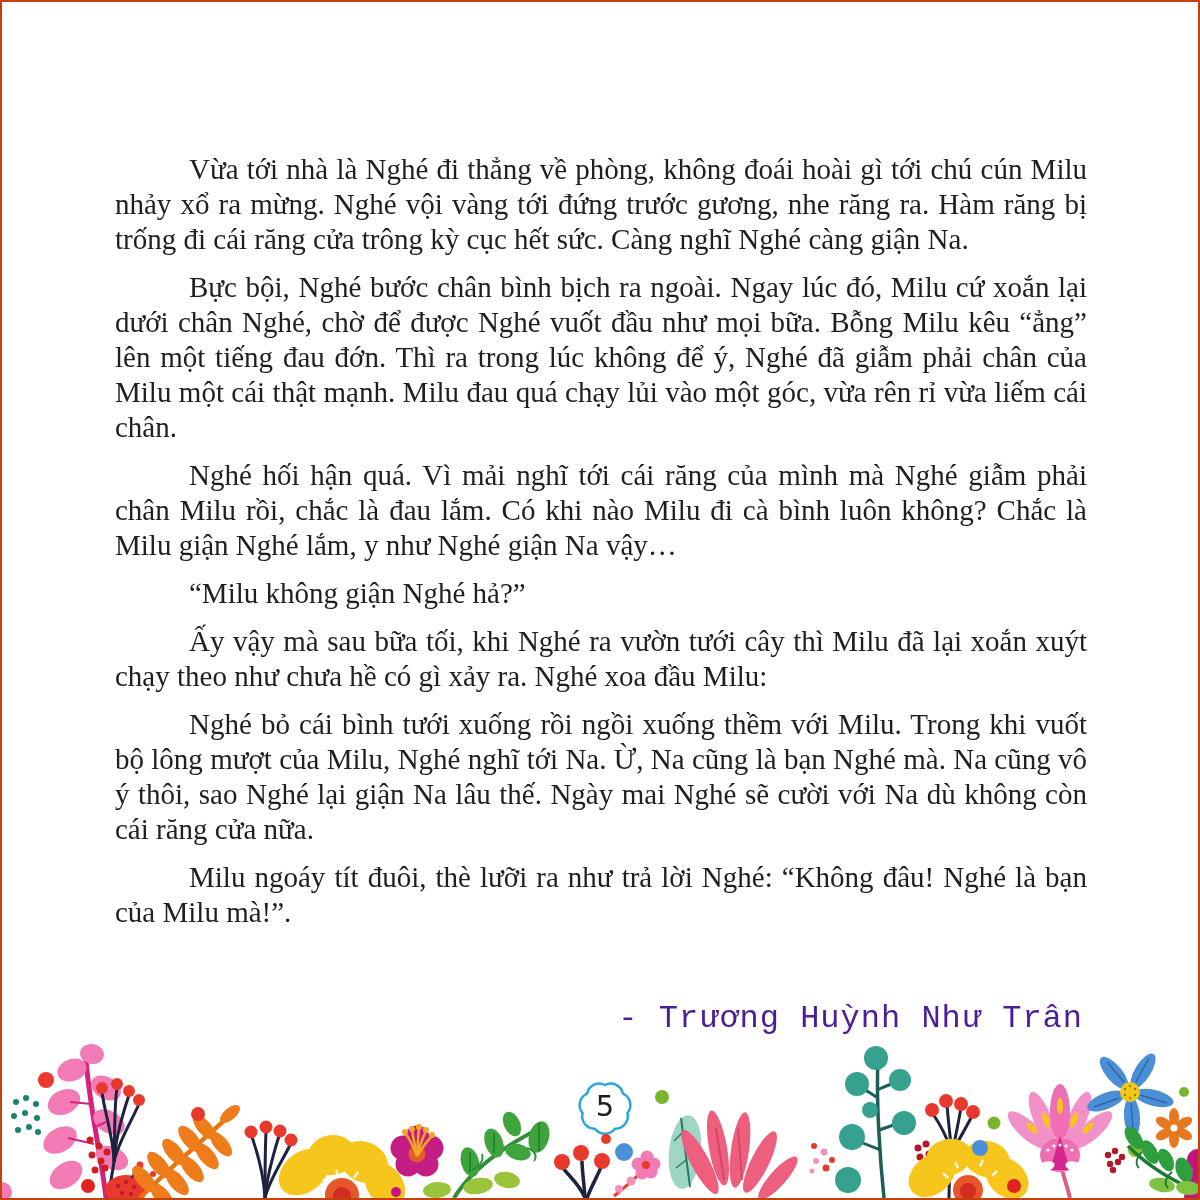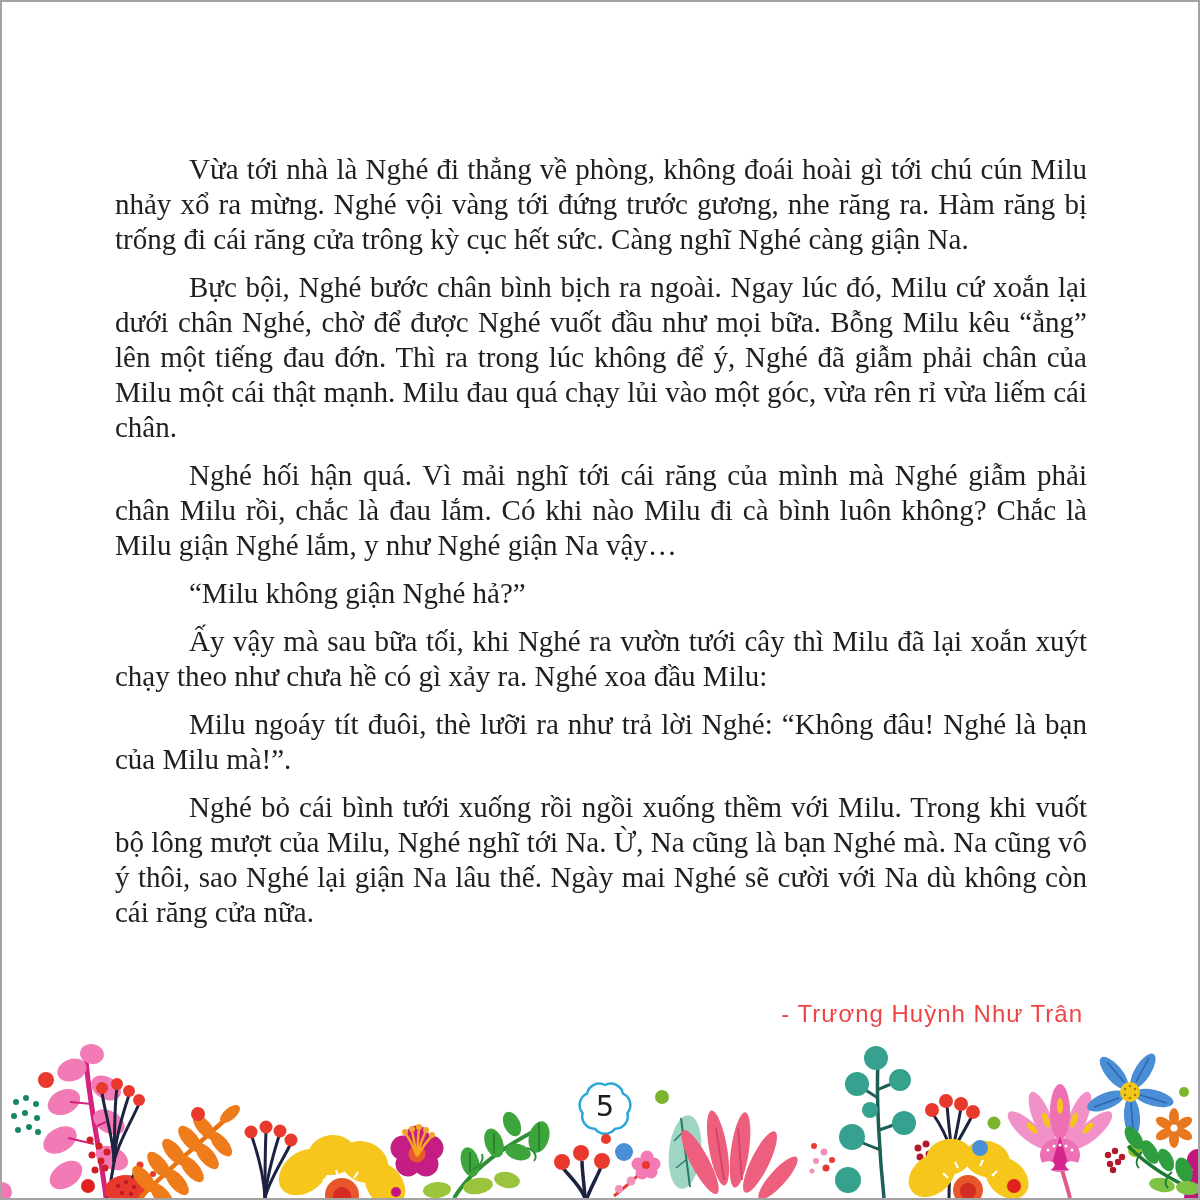"Vừa tới nhà là Nghé" .page { border: 2px solid #a3a3a3 -> 2px solid #c2410c }
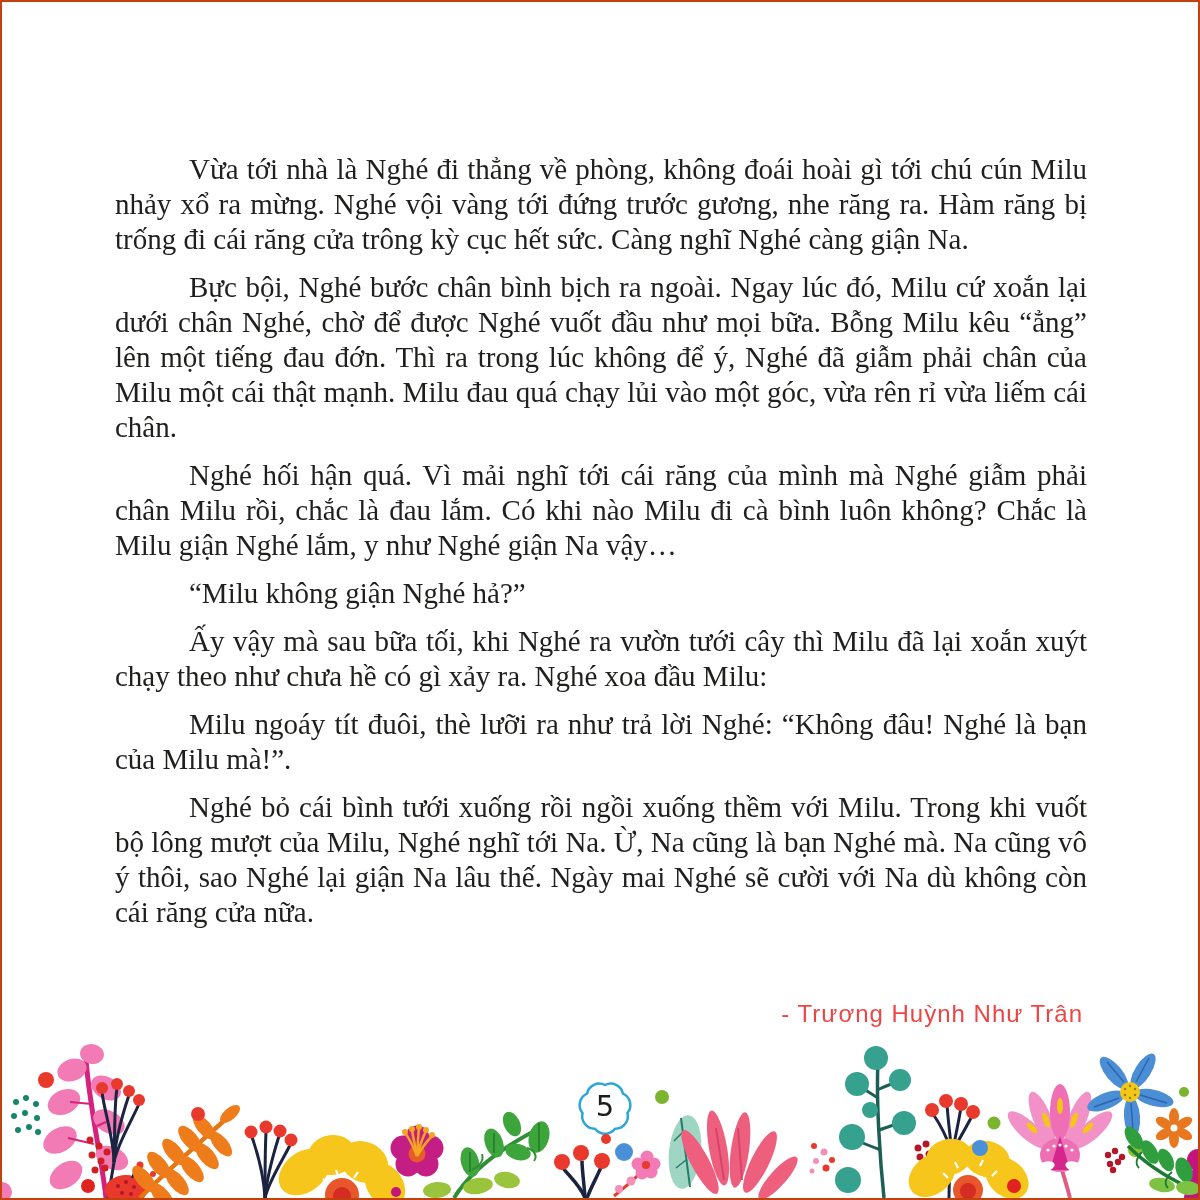"Milu ngoáy tít đuôi, thè" p { order: before "Nghé bỏ cái bình tưới" -> after "Nghé bỏ cái bình tưới" }
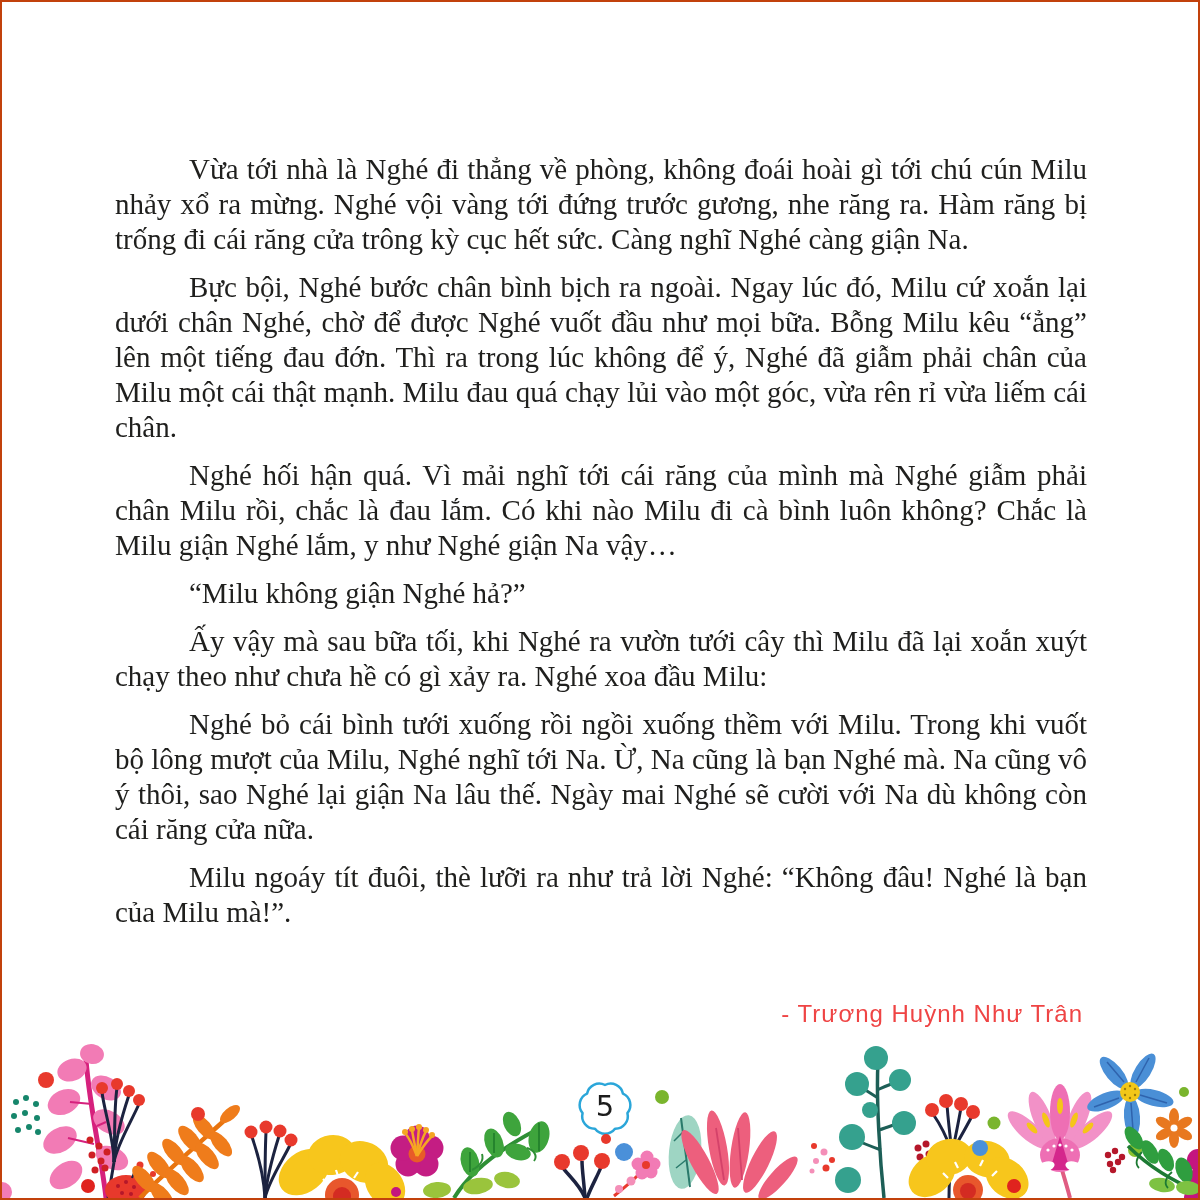"- Trương Huỳnh Như Trân" .signature { color: #ef4444 -> #4c1d95; font-family: Liberation Sans, sans-serif -> Liberation Mono, monospace; font-size: 24px -> 32px }
